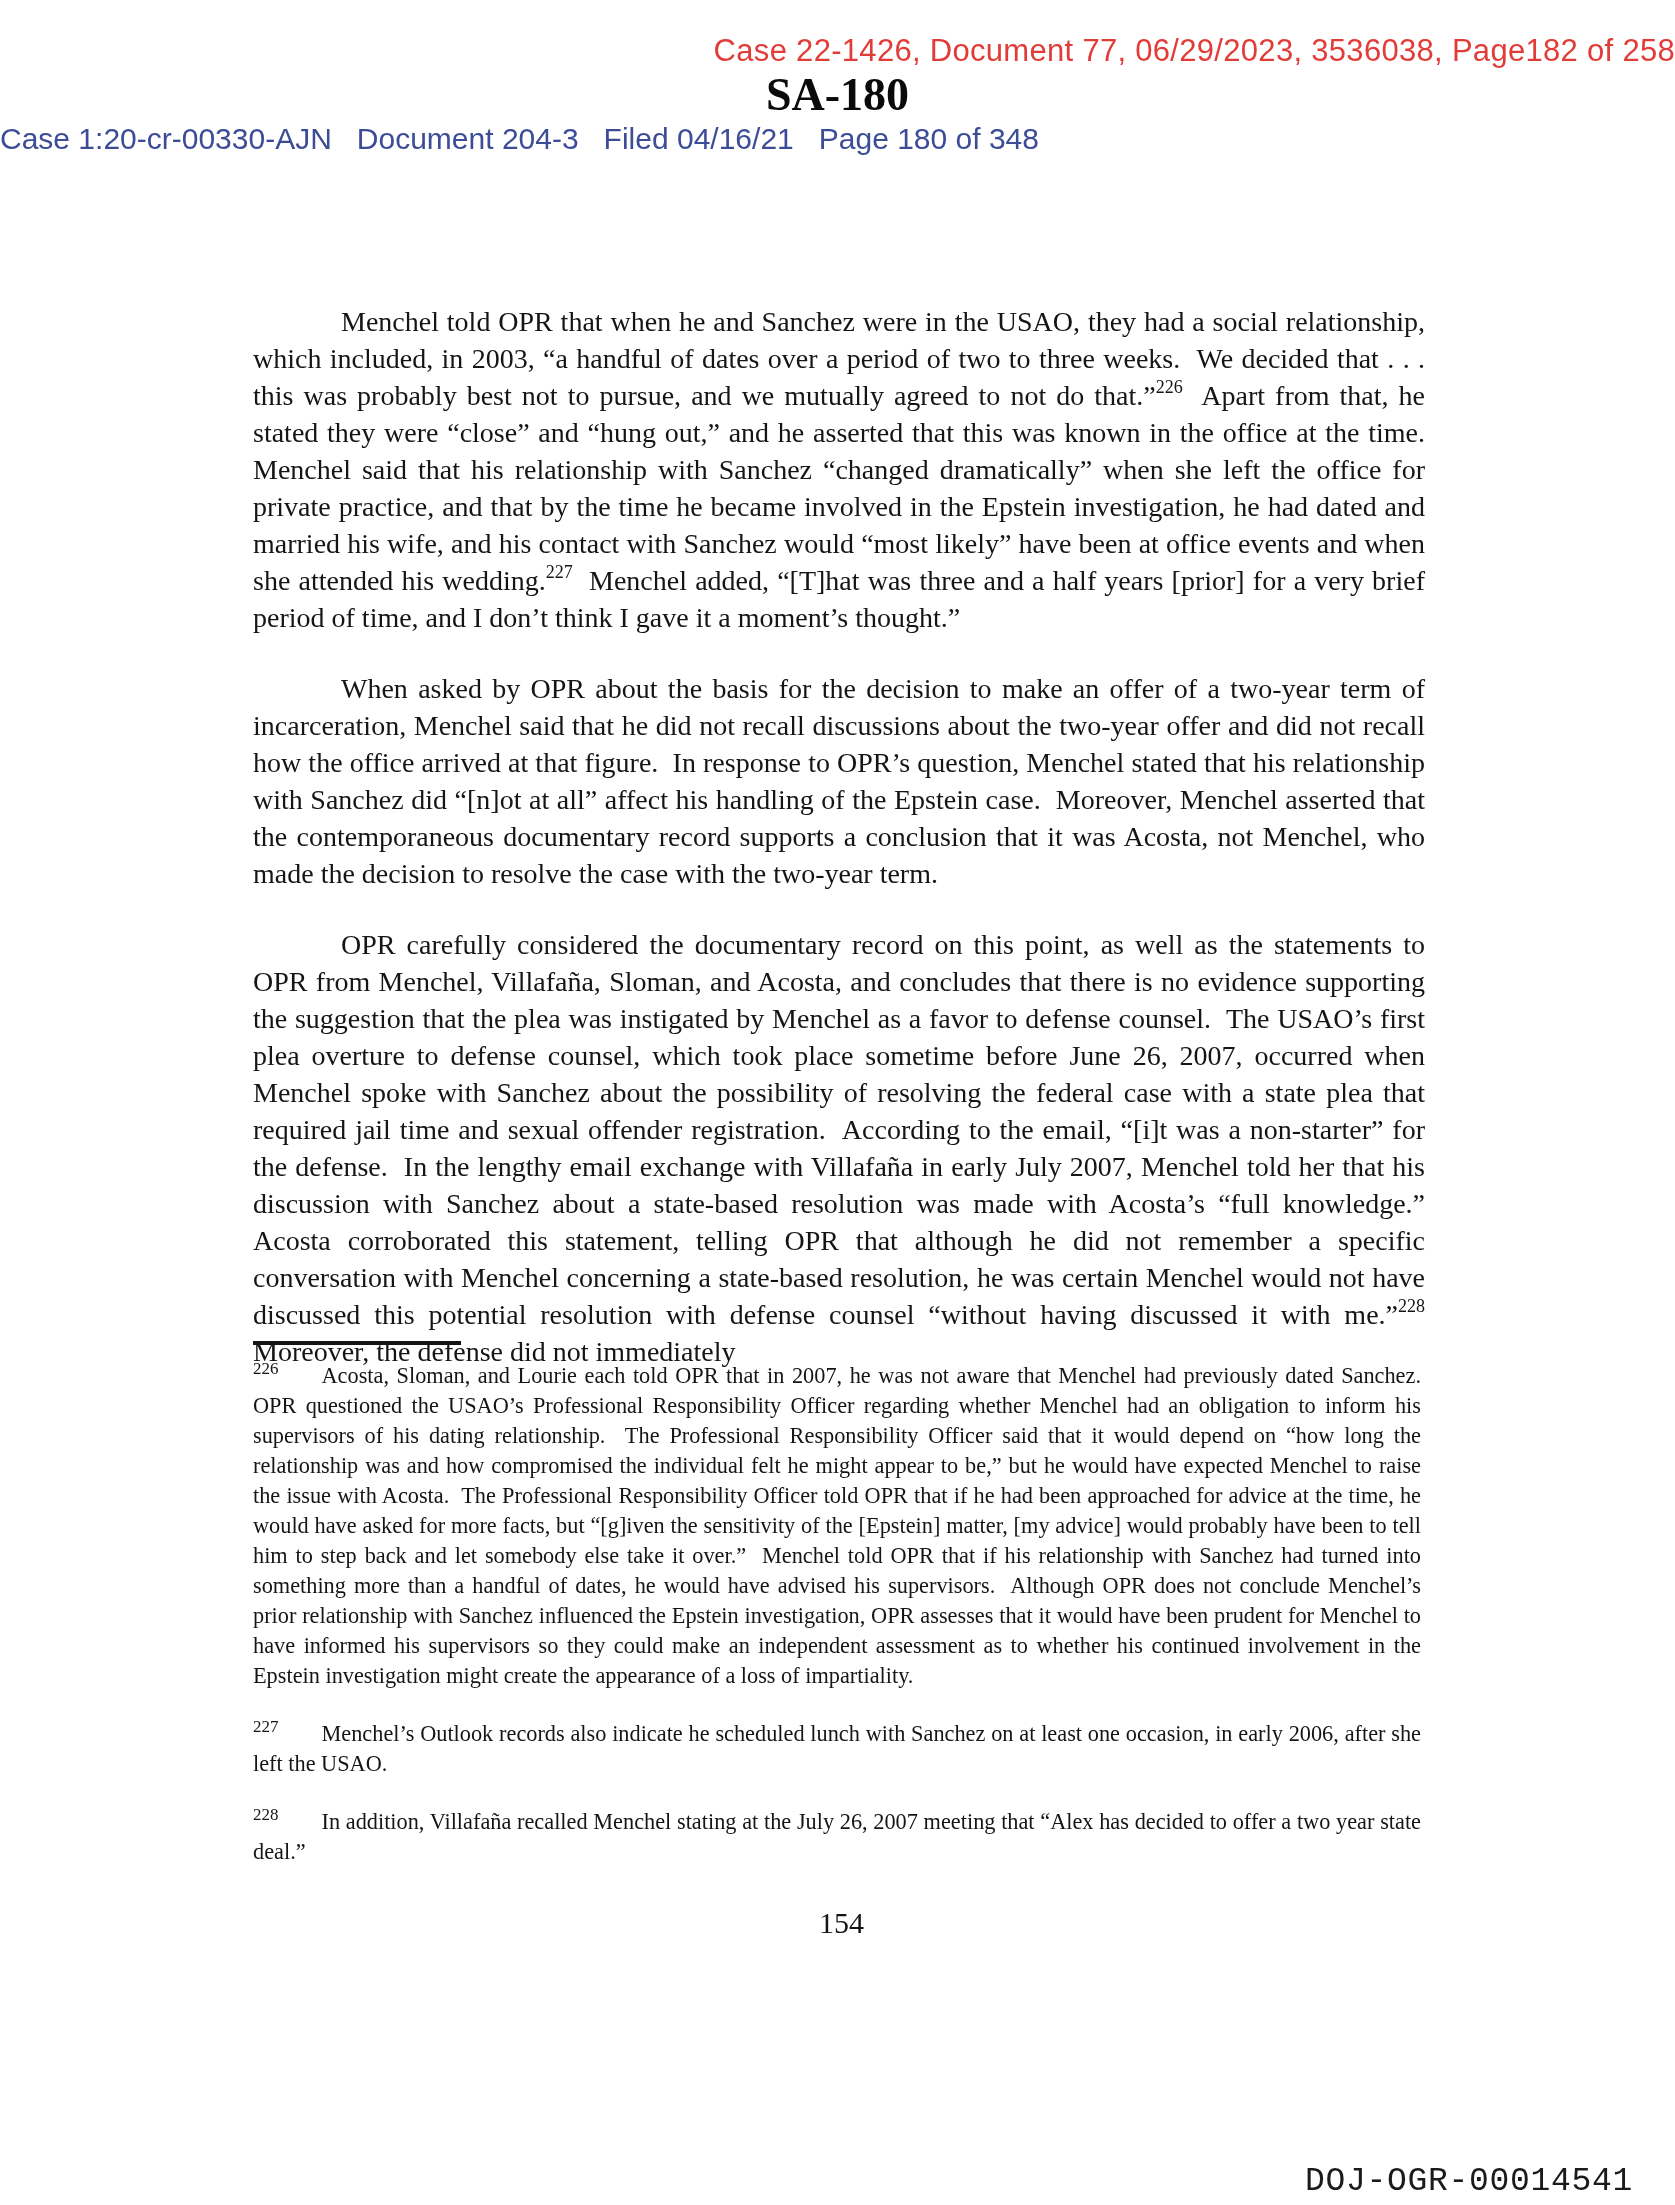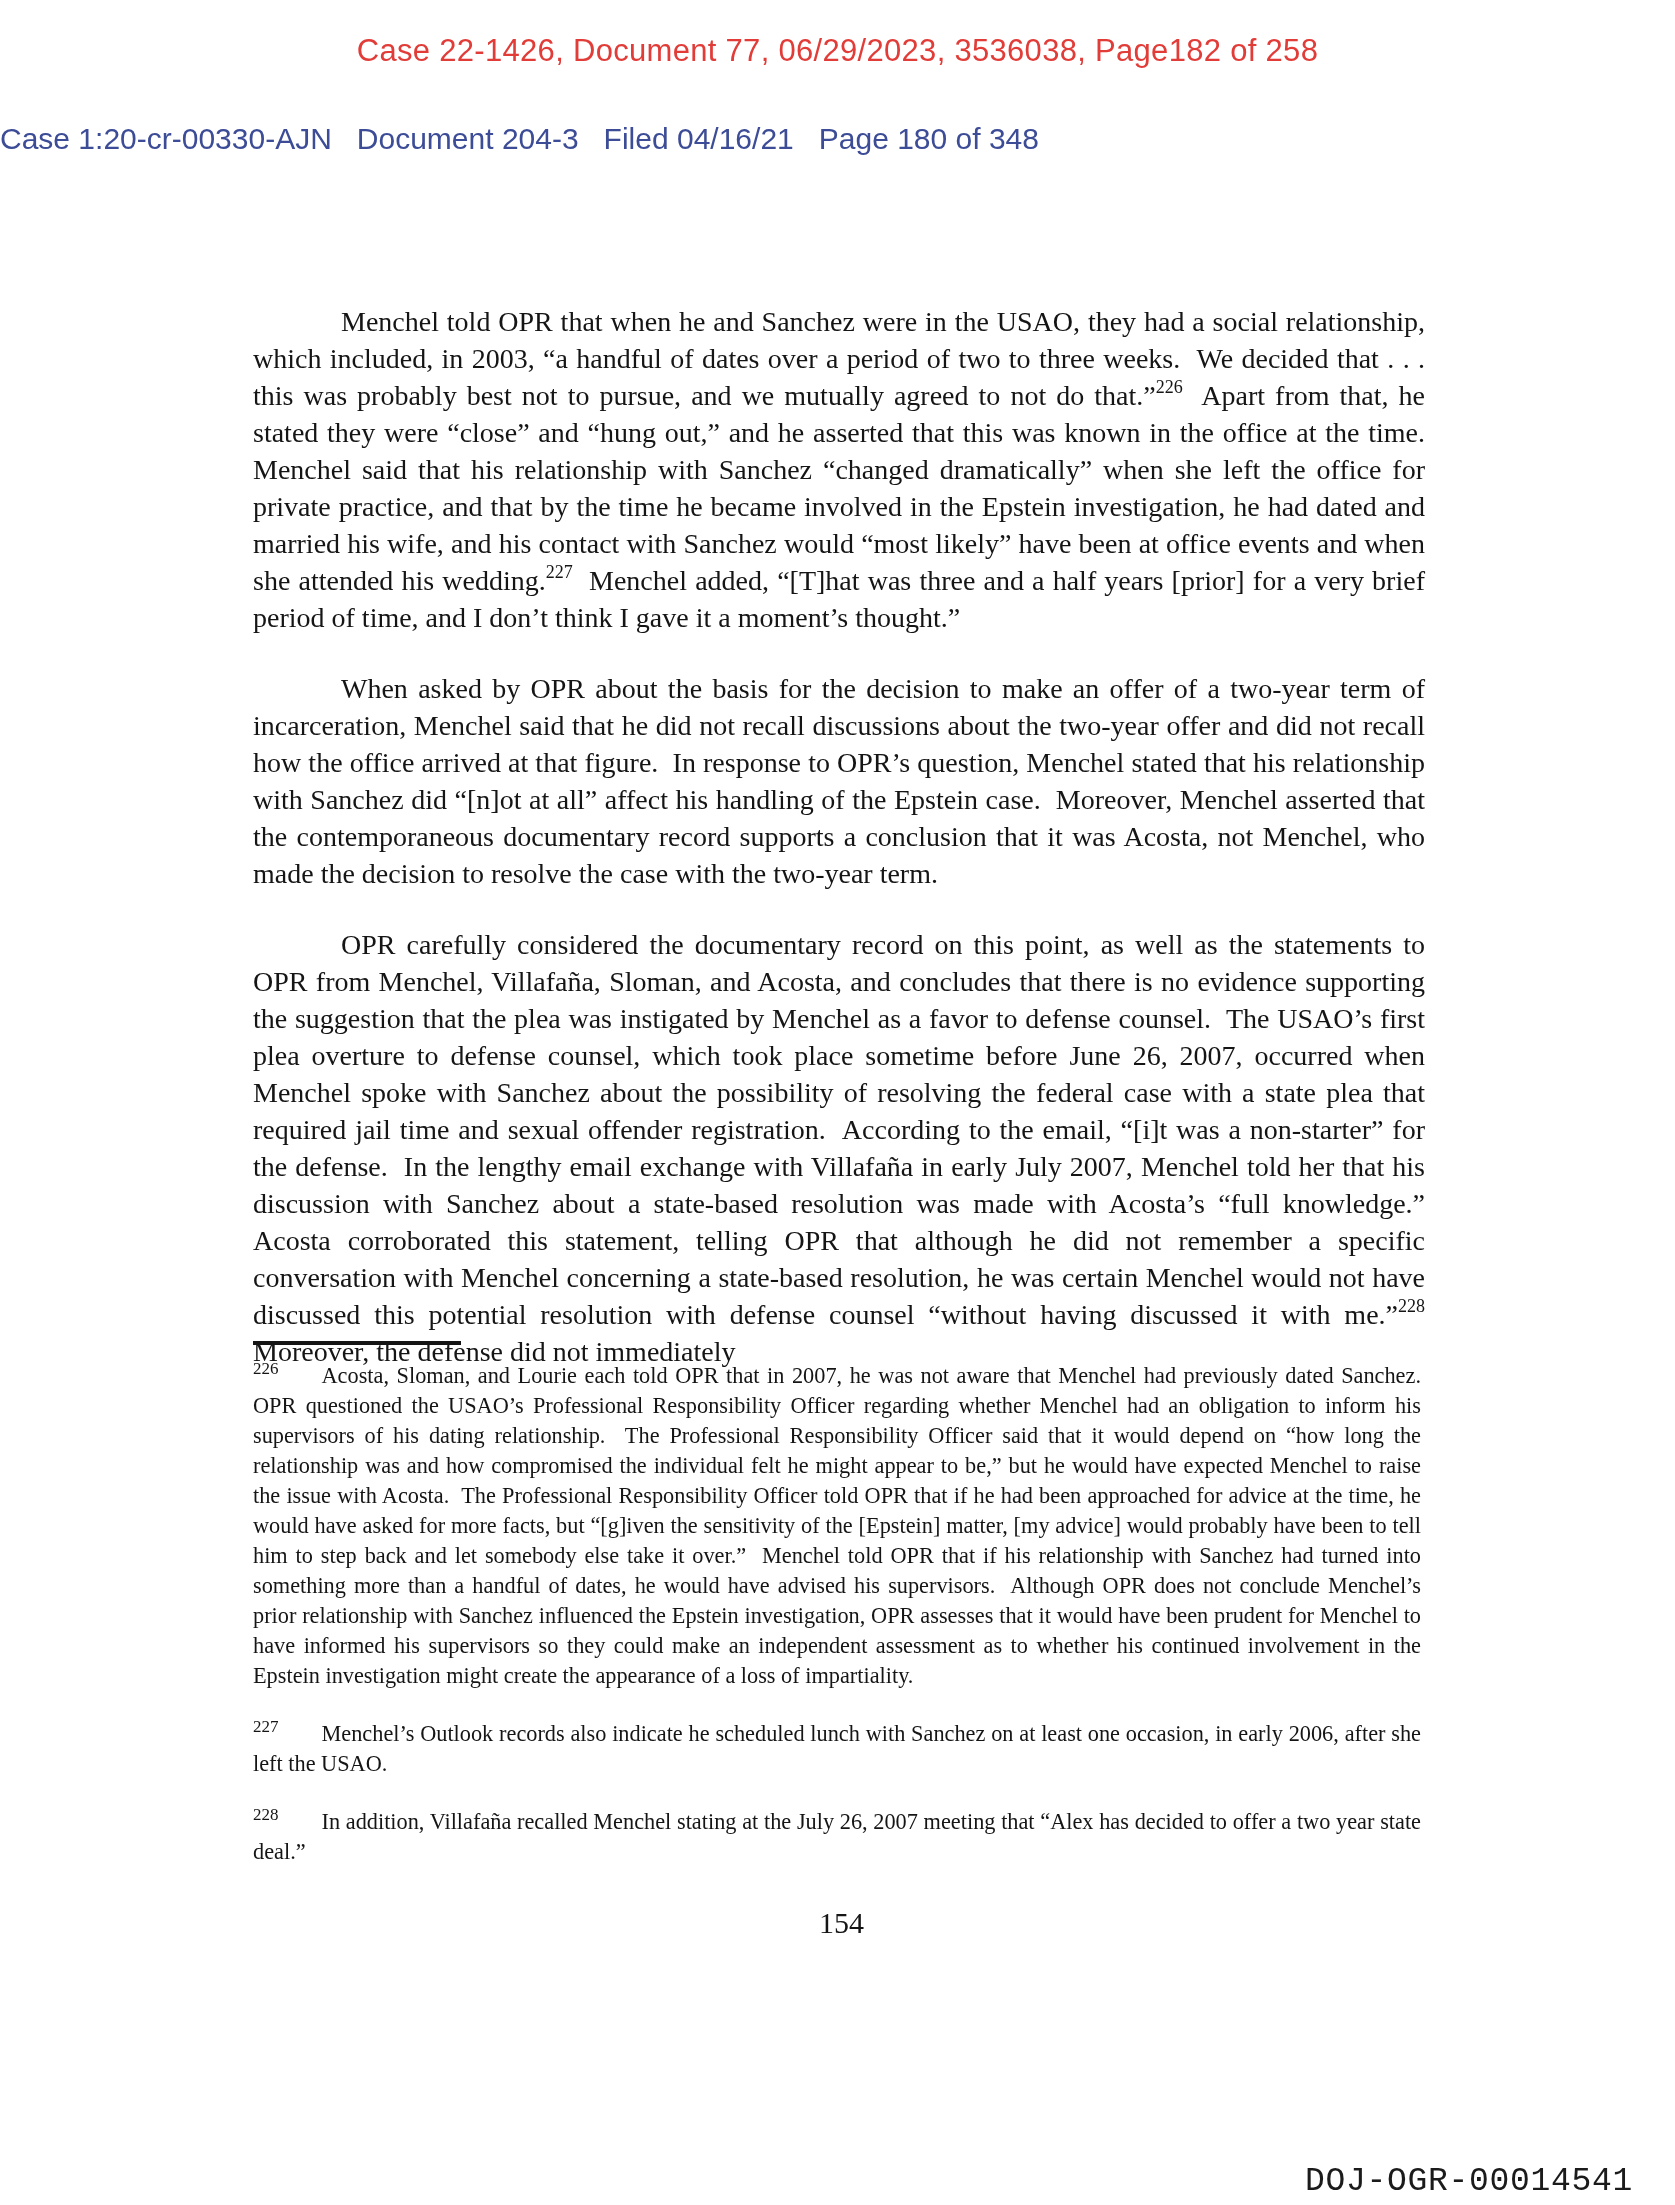"Case 22-1426, Document 77, 06/29/2023," .stamp-line { text-align: center -> right }
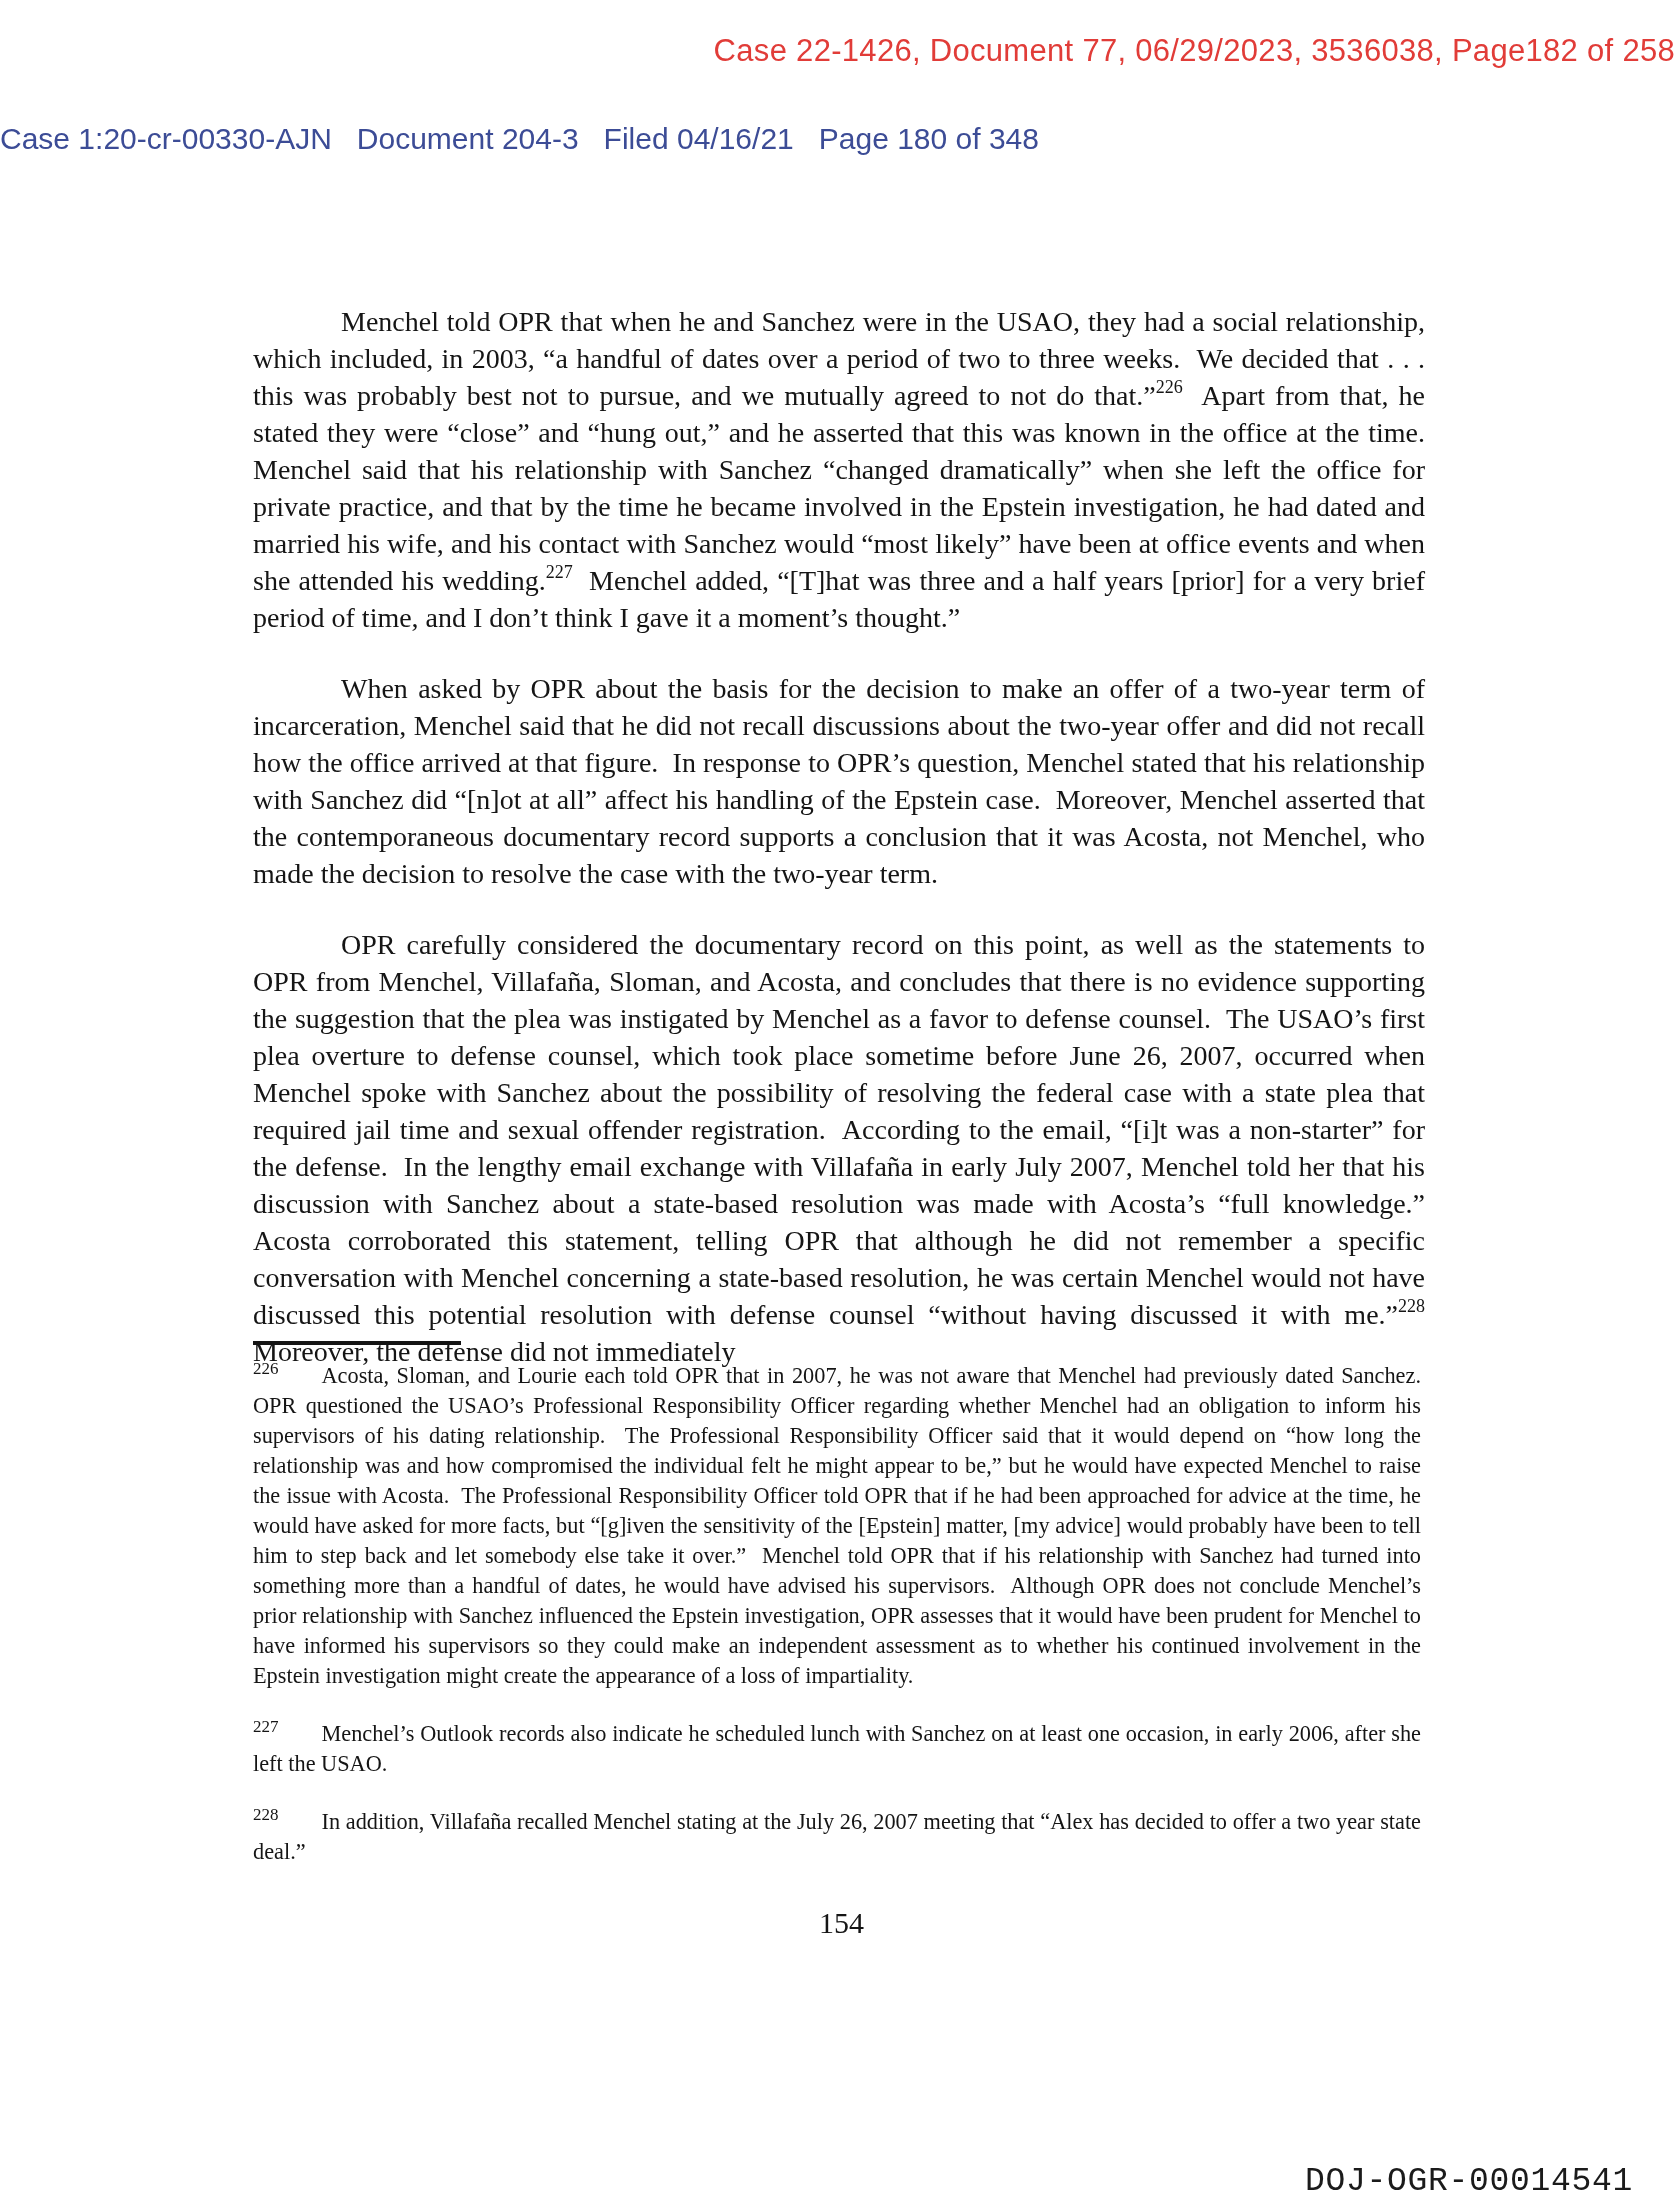"SA-180" div.sa-label { html: none -> <div>SA-180</div> }
